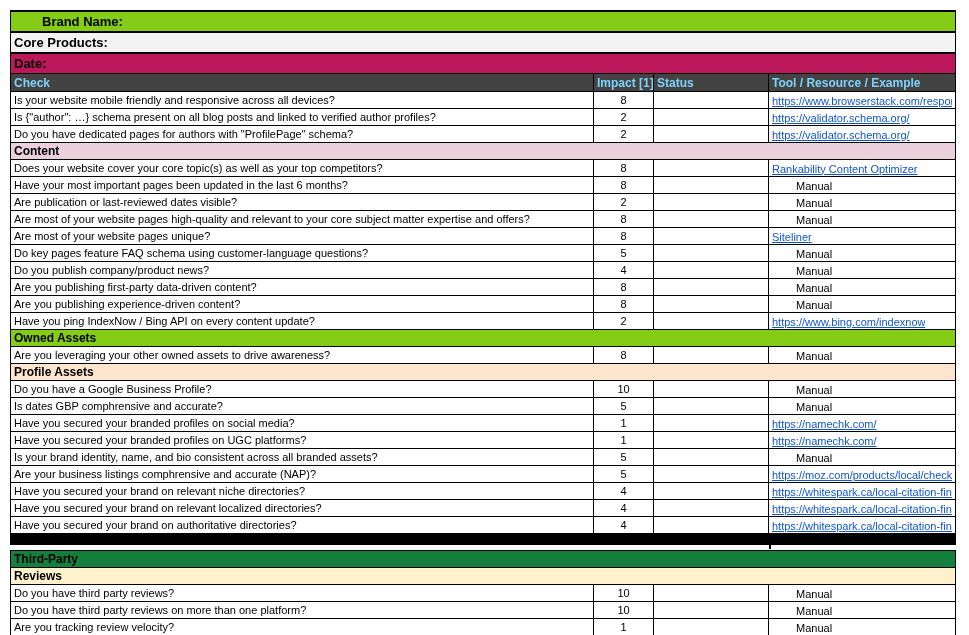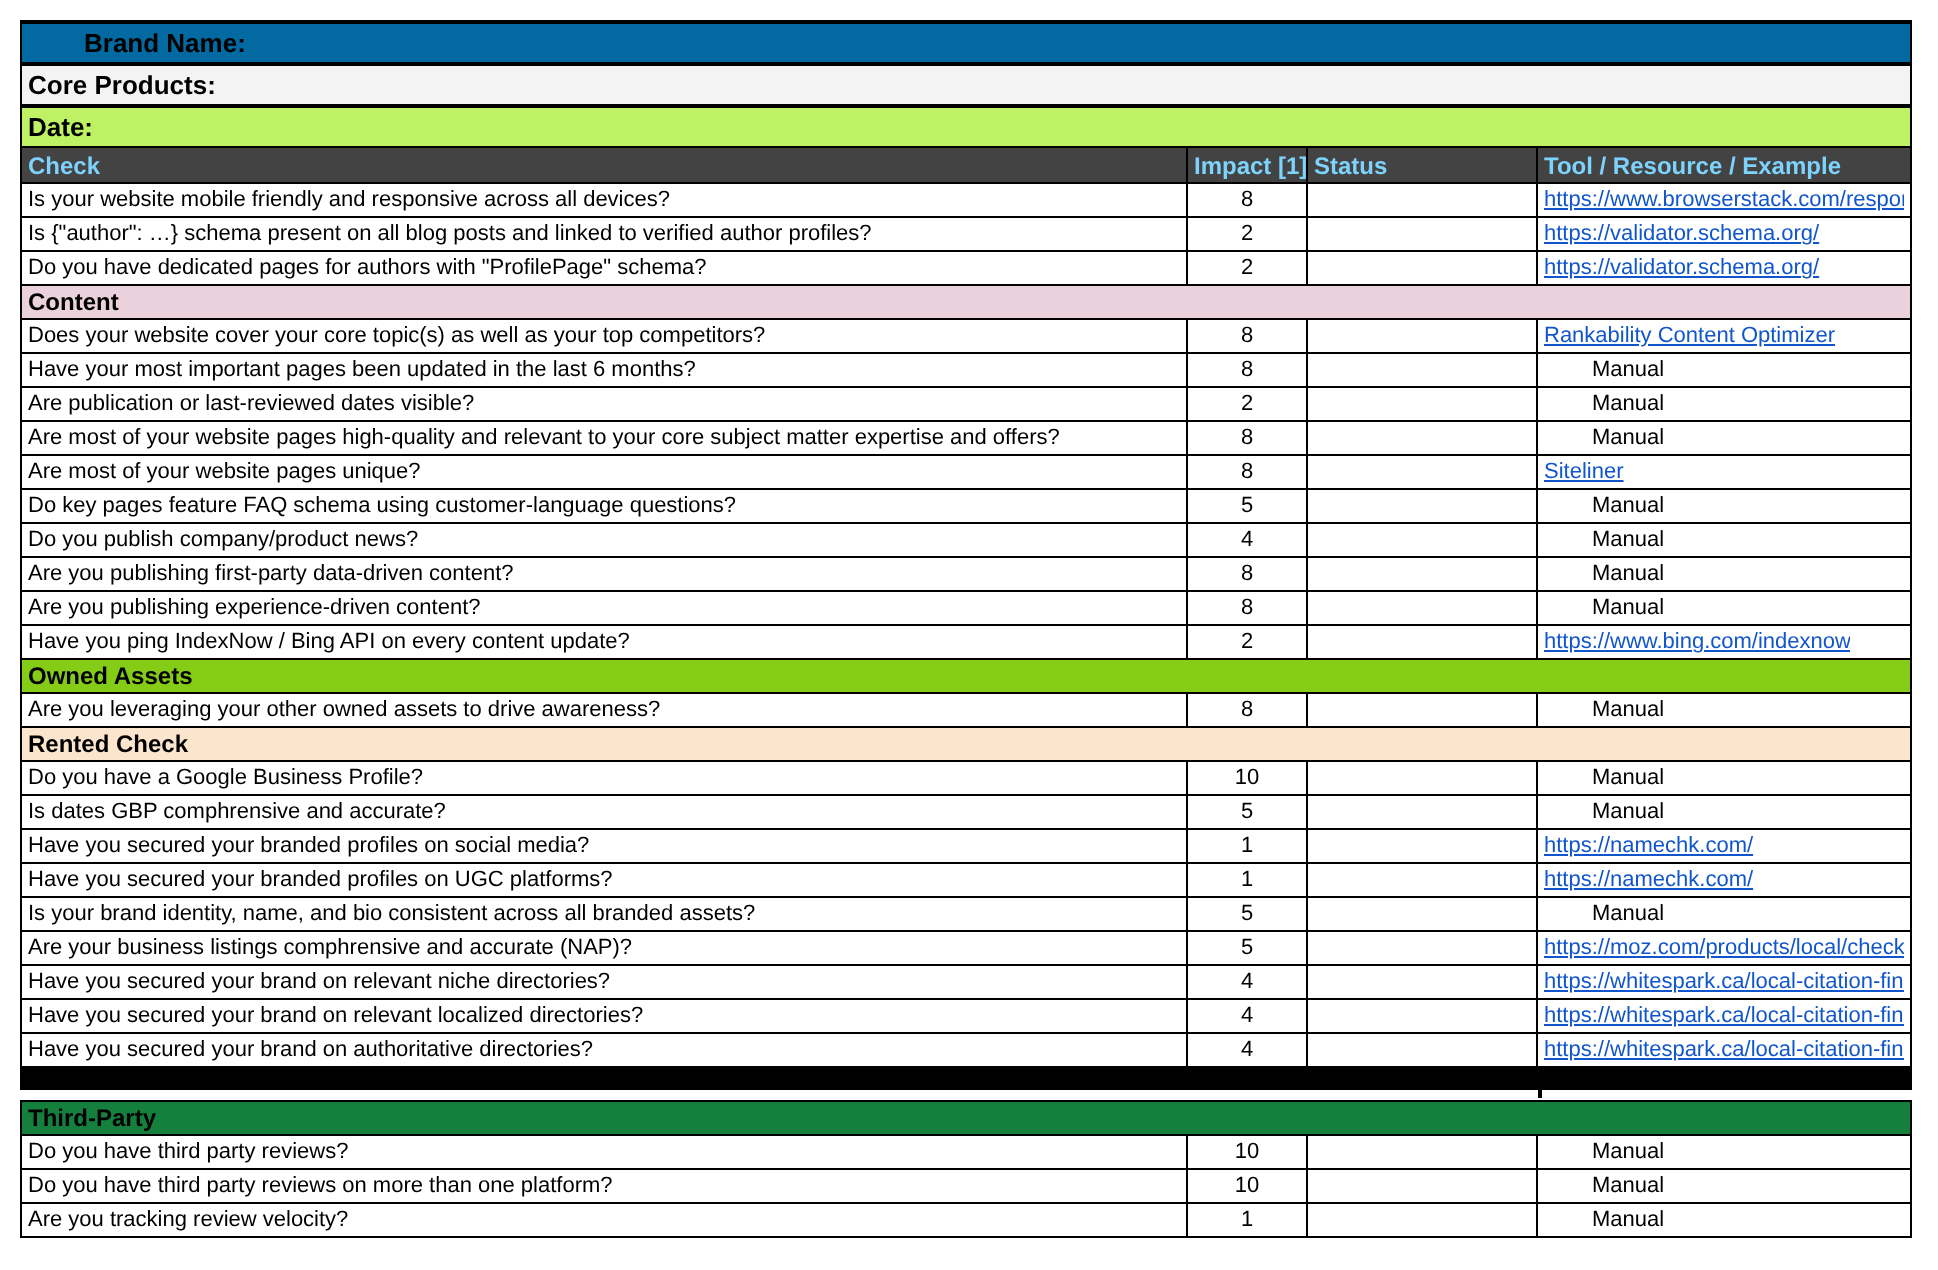"Brand Name:" td.label { background: #0369a1 -> #84cc16 }
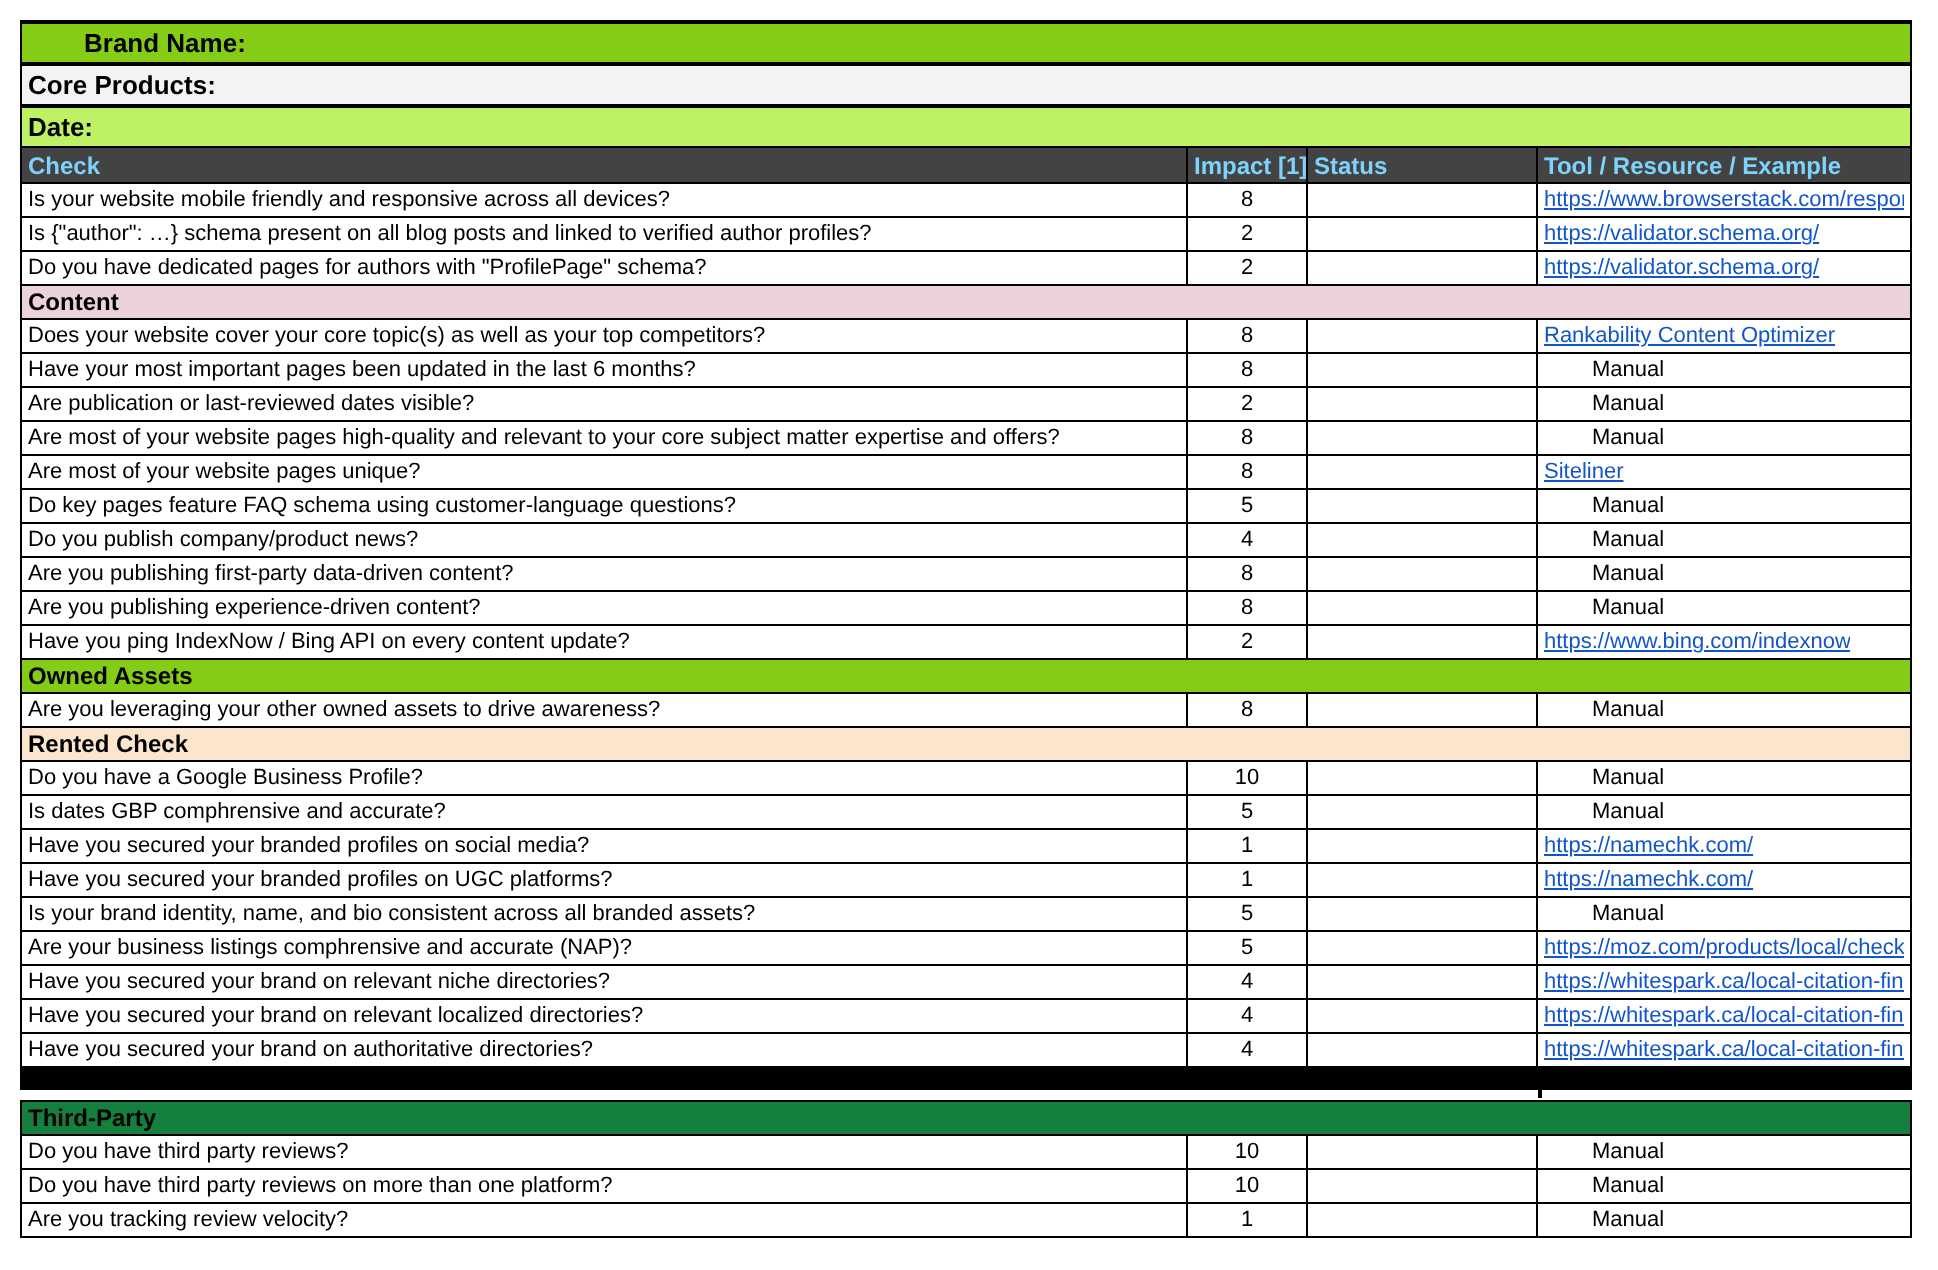"Date:" td.label { background: #bef264 -> #be185d }
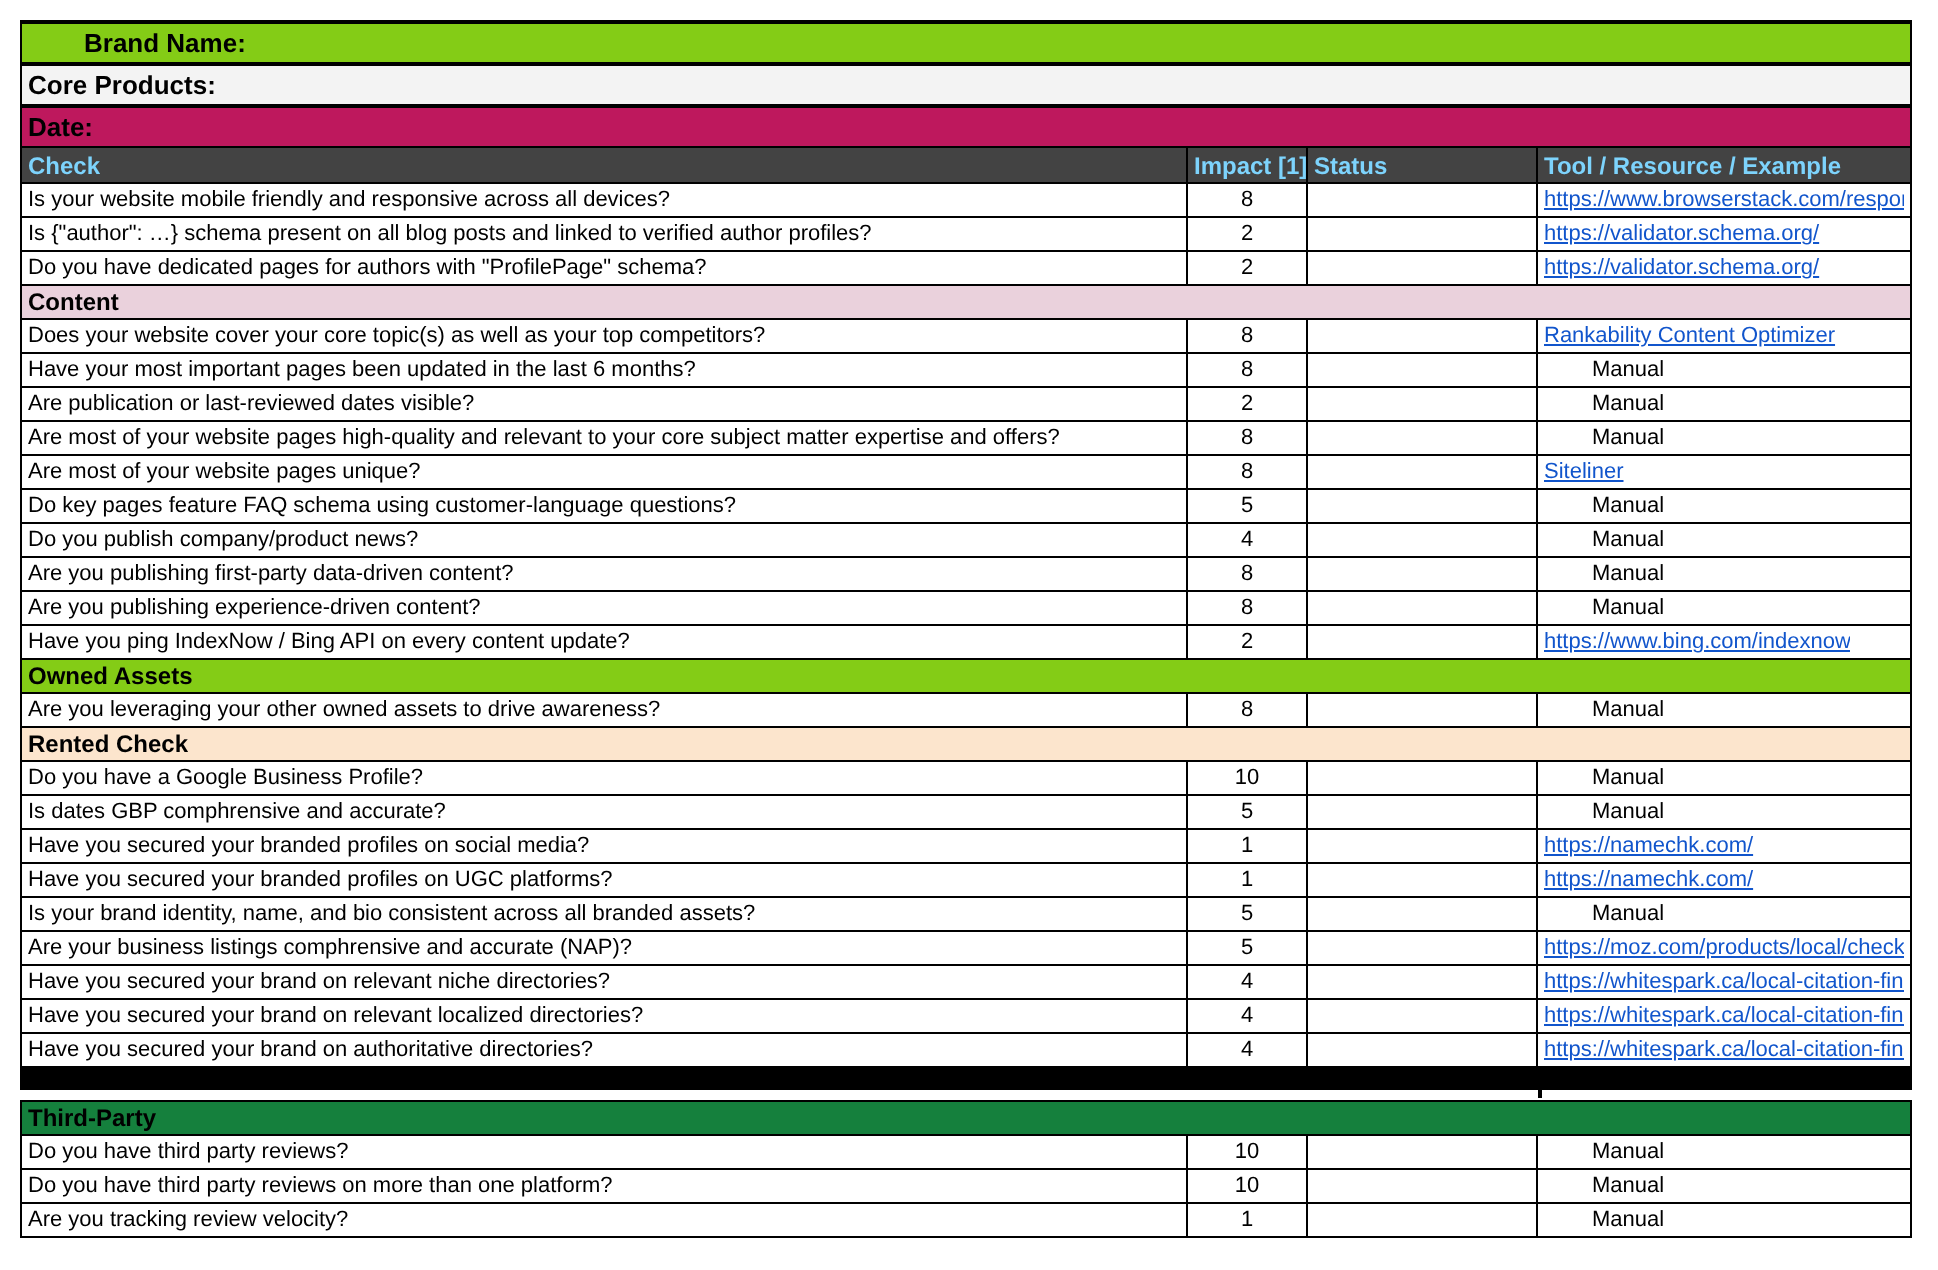"Rented Check" td.label { text: Rented Check -> Profile Assets }
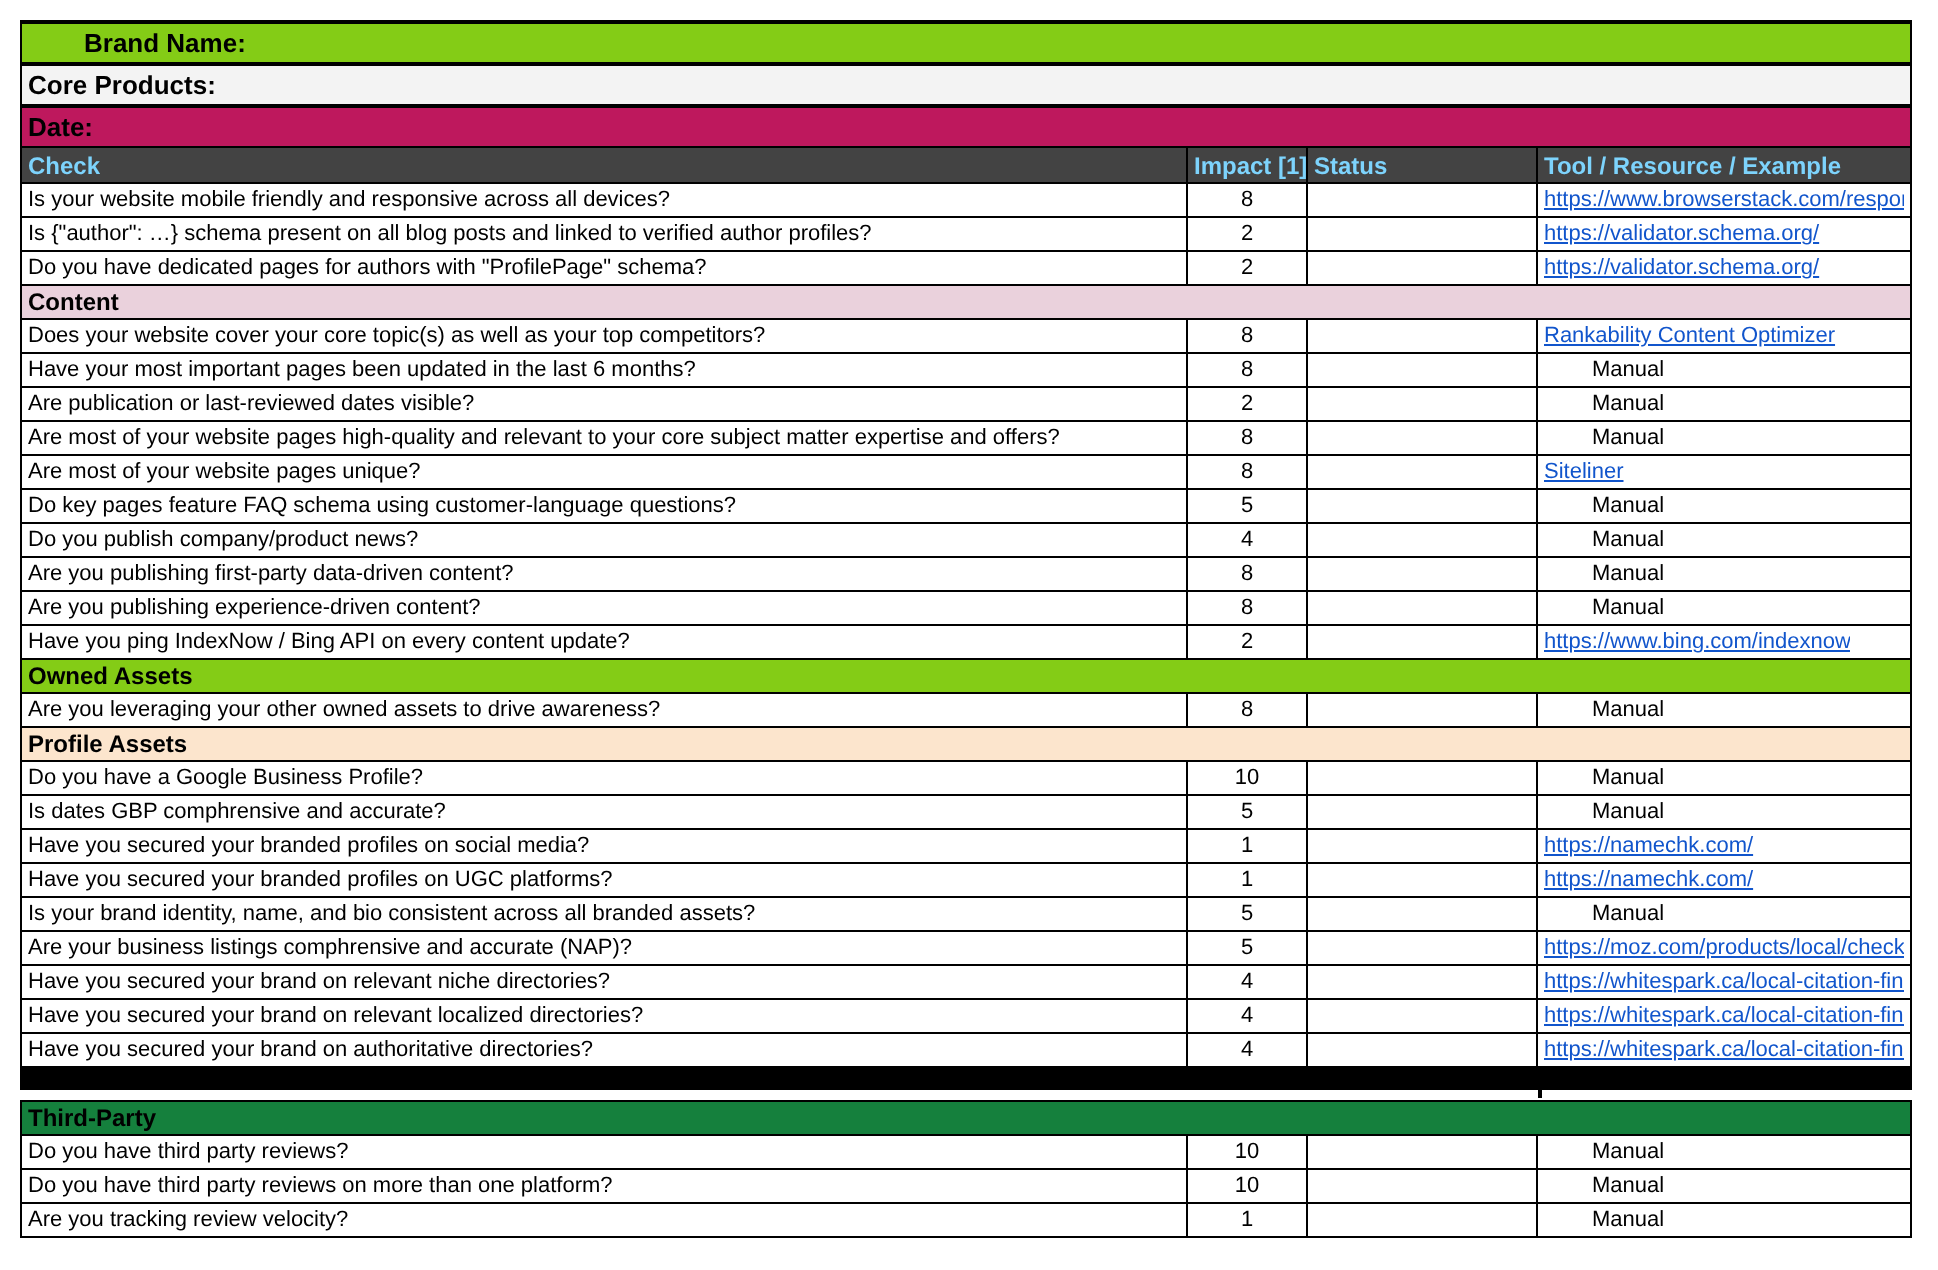"Reviews" tr.section { html: none -> <tr> <td>Reviews</td> </tr> }
